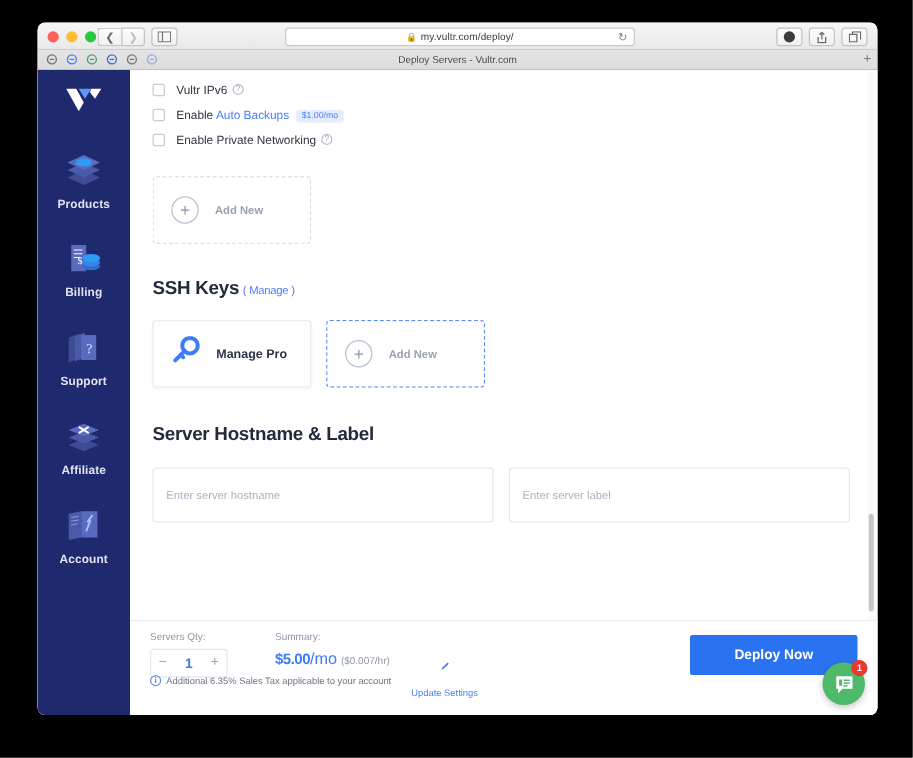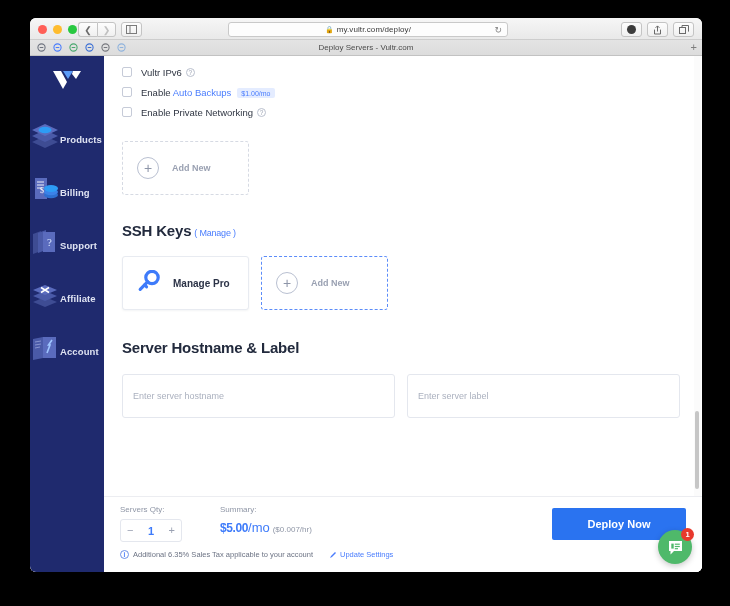"Products" .vitem { flex-direction: row -> column }
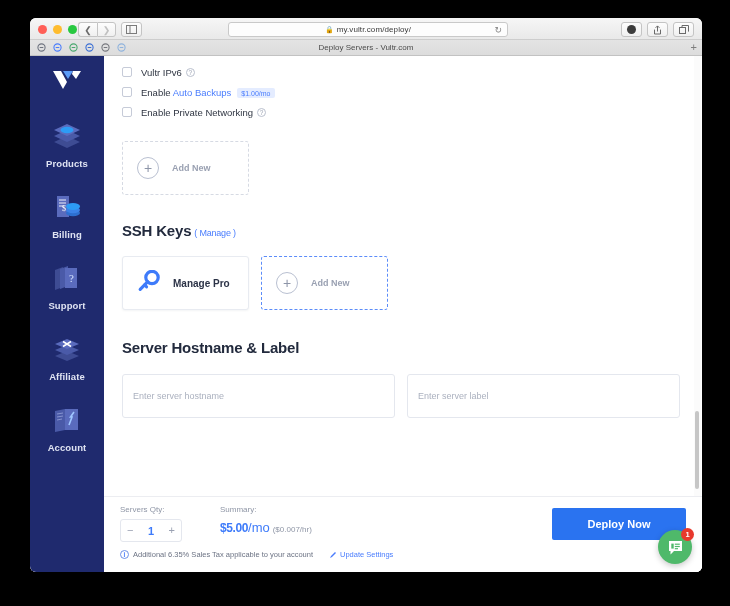"Update Settings" #updatelink { flex-direction: none -> column; gap: 3px -> 13px }
